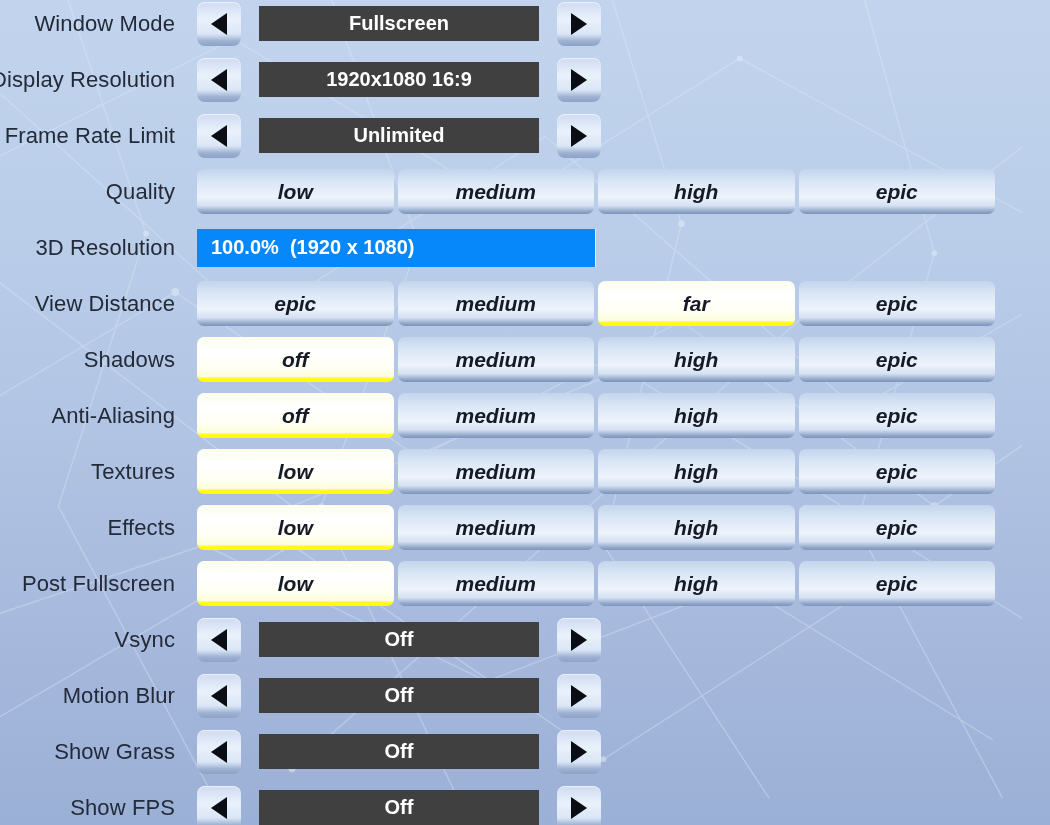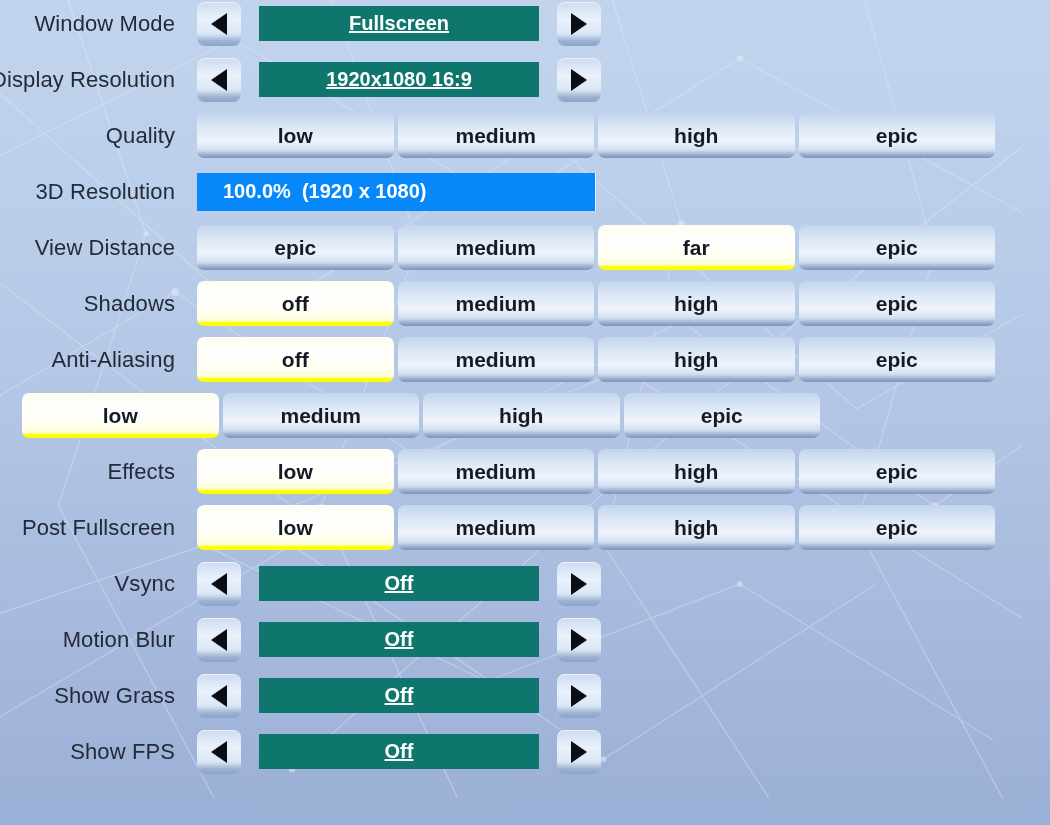"Fullscreen" .value-bar { background: #0f766e -> #404040; text-decoration: underline -> none }
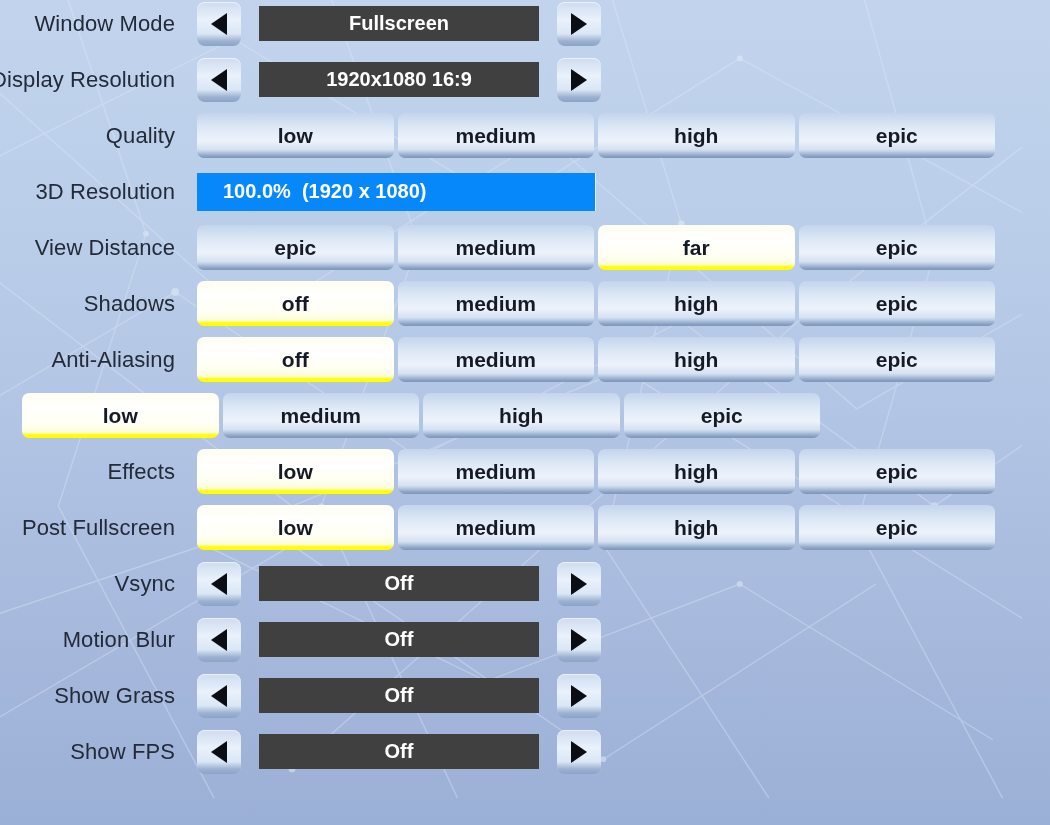"Frame Rate Limit" div.setting-row { html: none -> <div> <div>Frame Rate Limit</div> <div> <div> <span></span> </div> <div>Unlimited</div> <div> <span></span> </div> </div> </div> }
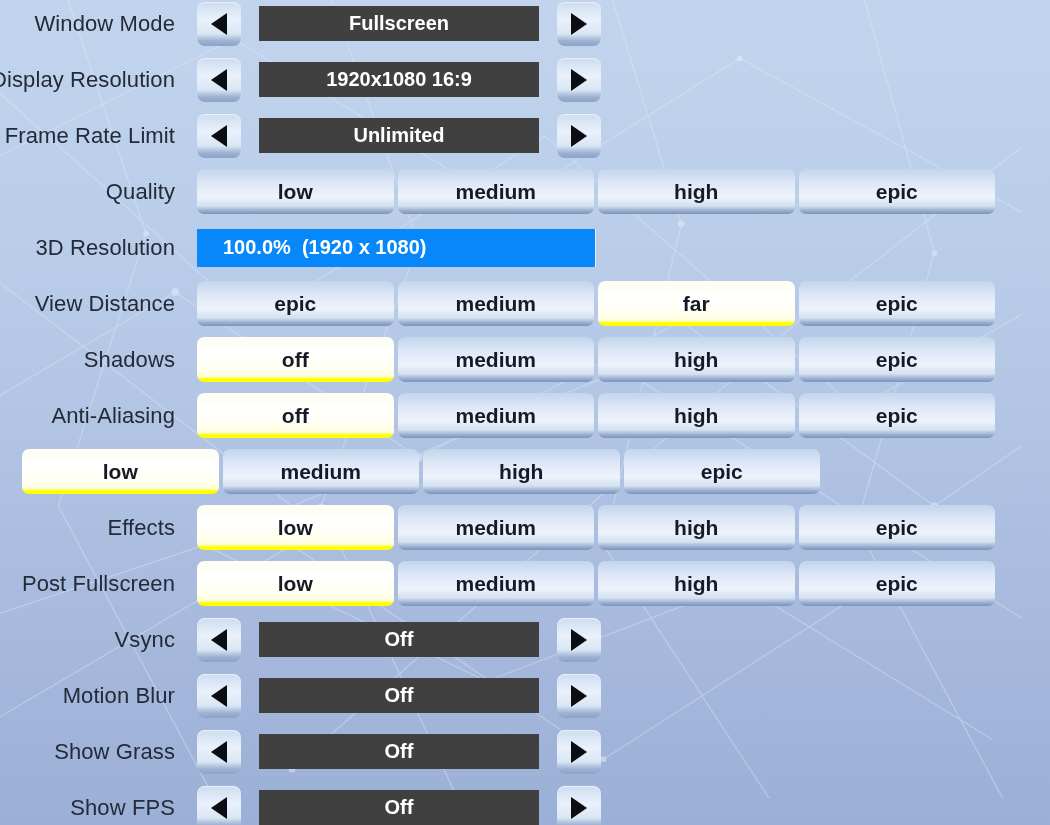"low" .option-group { font-style: none -> italic }
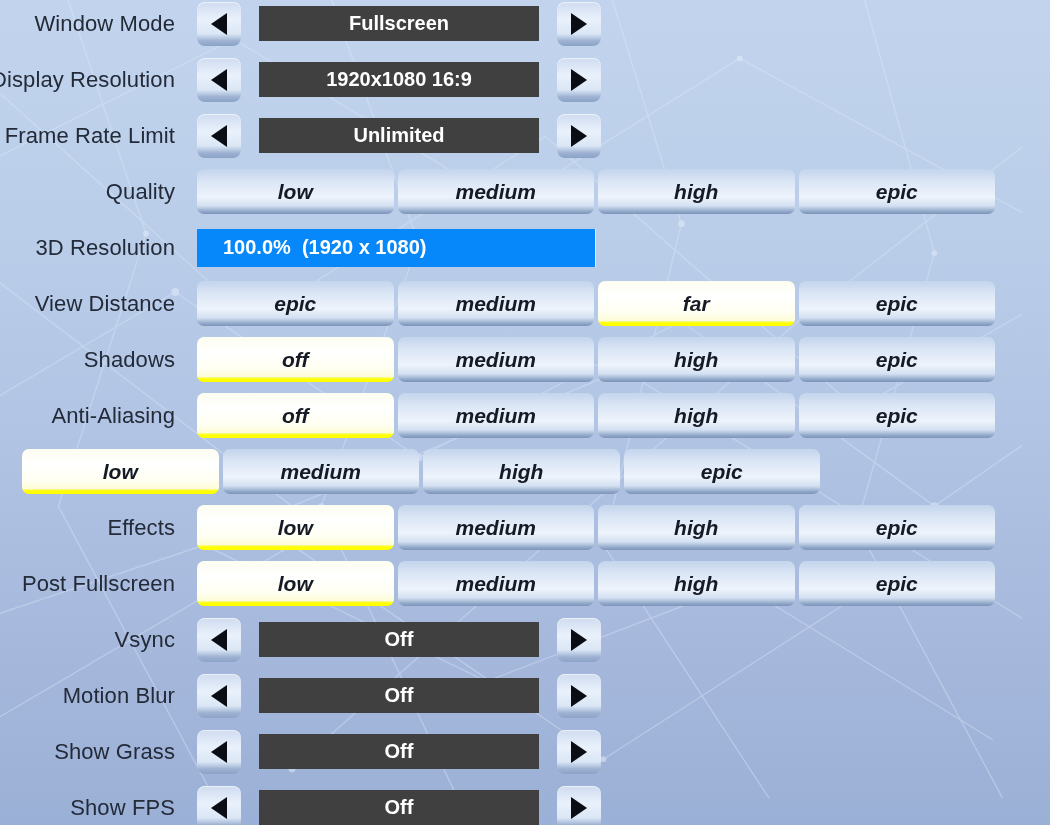"100.0% (1920 x 1080)" .slider-text { padding-left: 26px -> 14px }
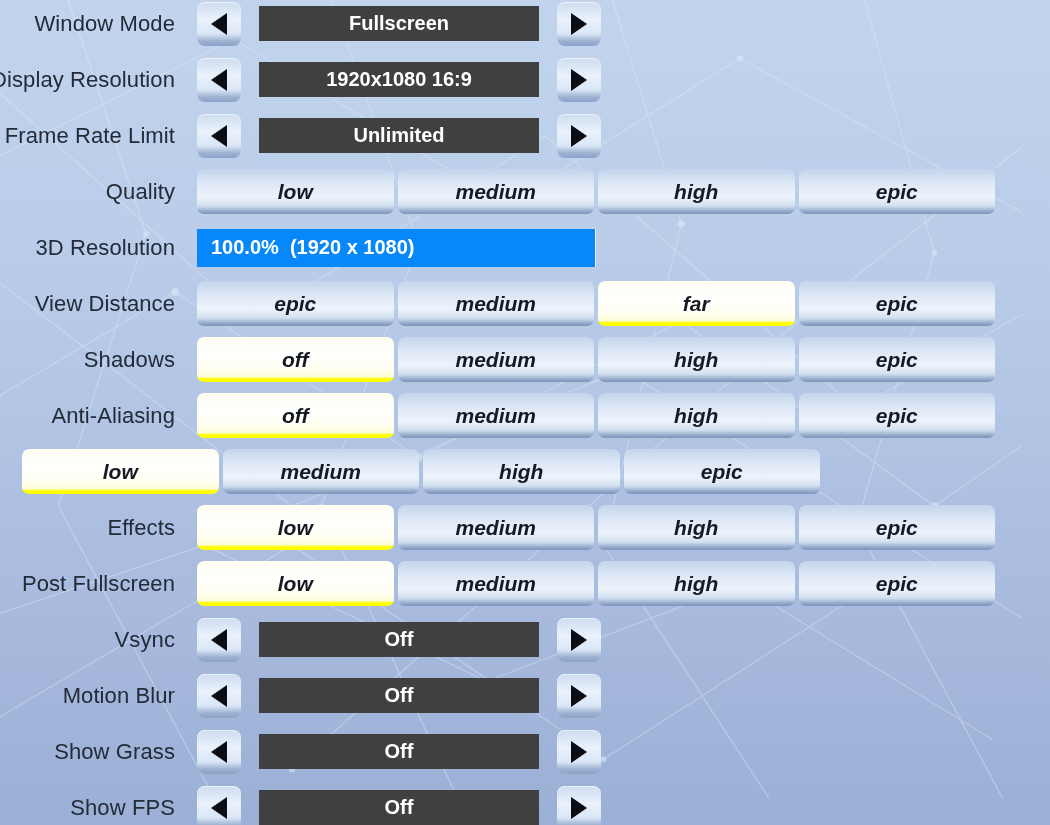"Textures" div.row-label { html: none -> <div>Textures</div> }
